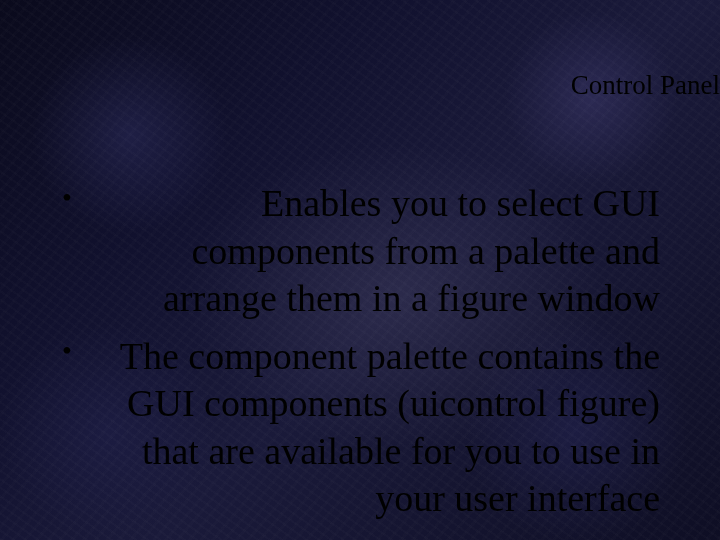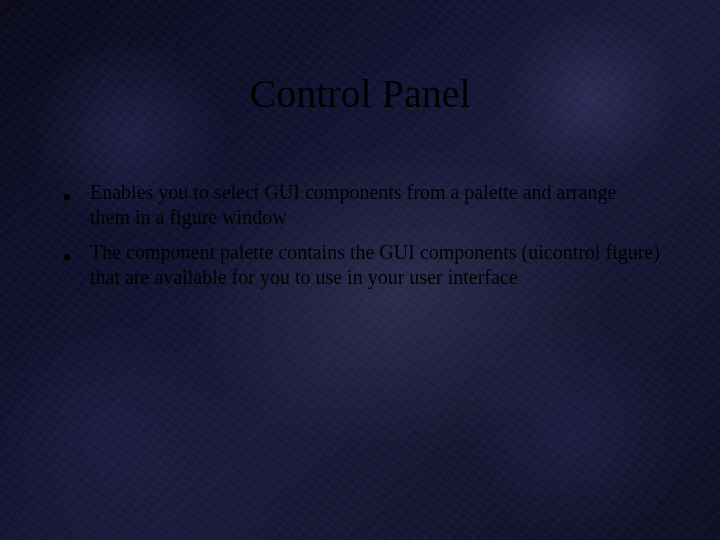"Control Panel" .title { font-size: 40px -> 27px; text-align: center -> right }
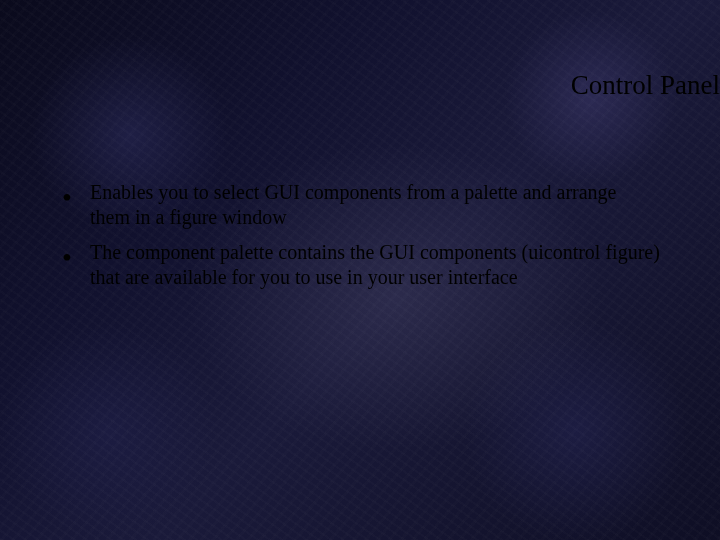"Enables you to select GUI" ul.bullets > li { font-size: 20px -> 38px; text-align: none -> right }
